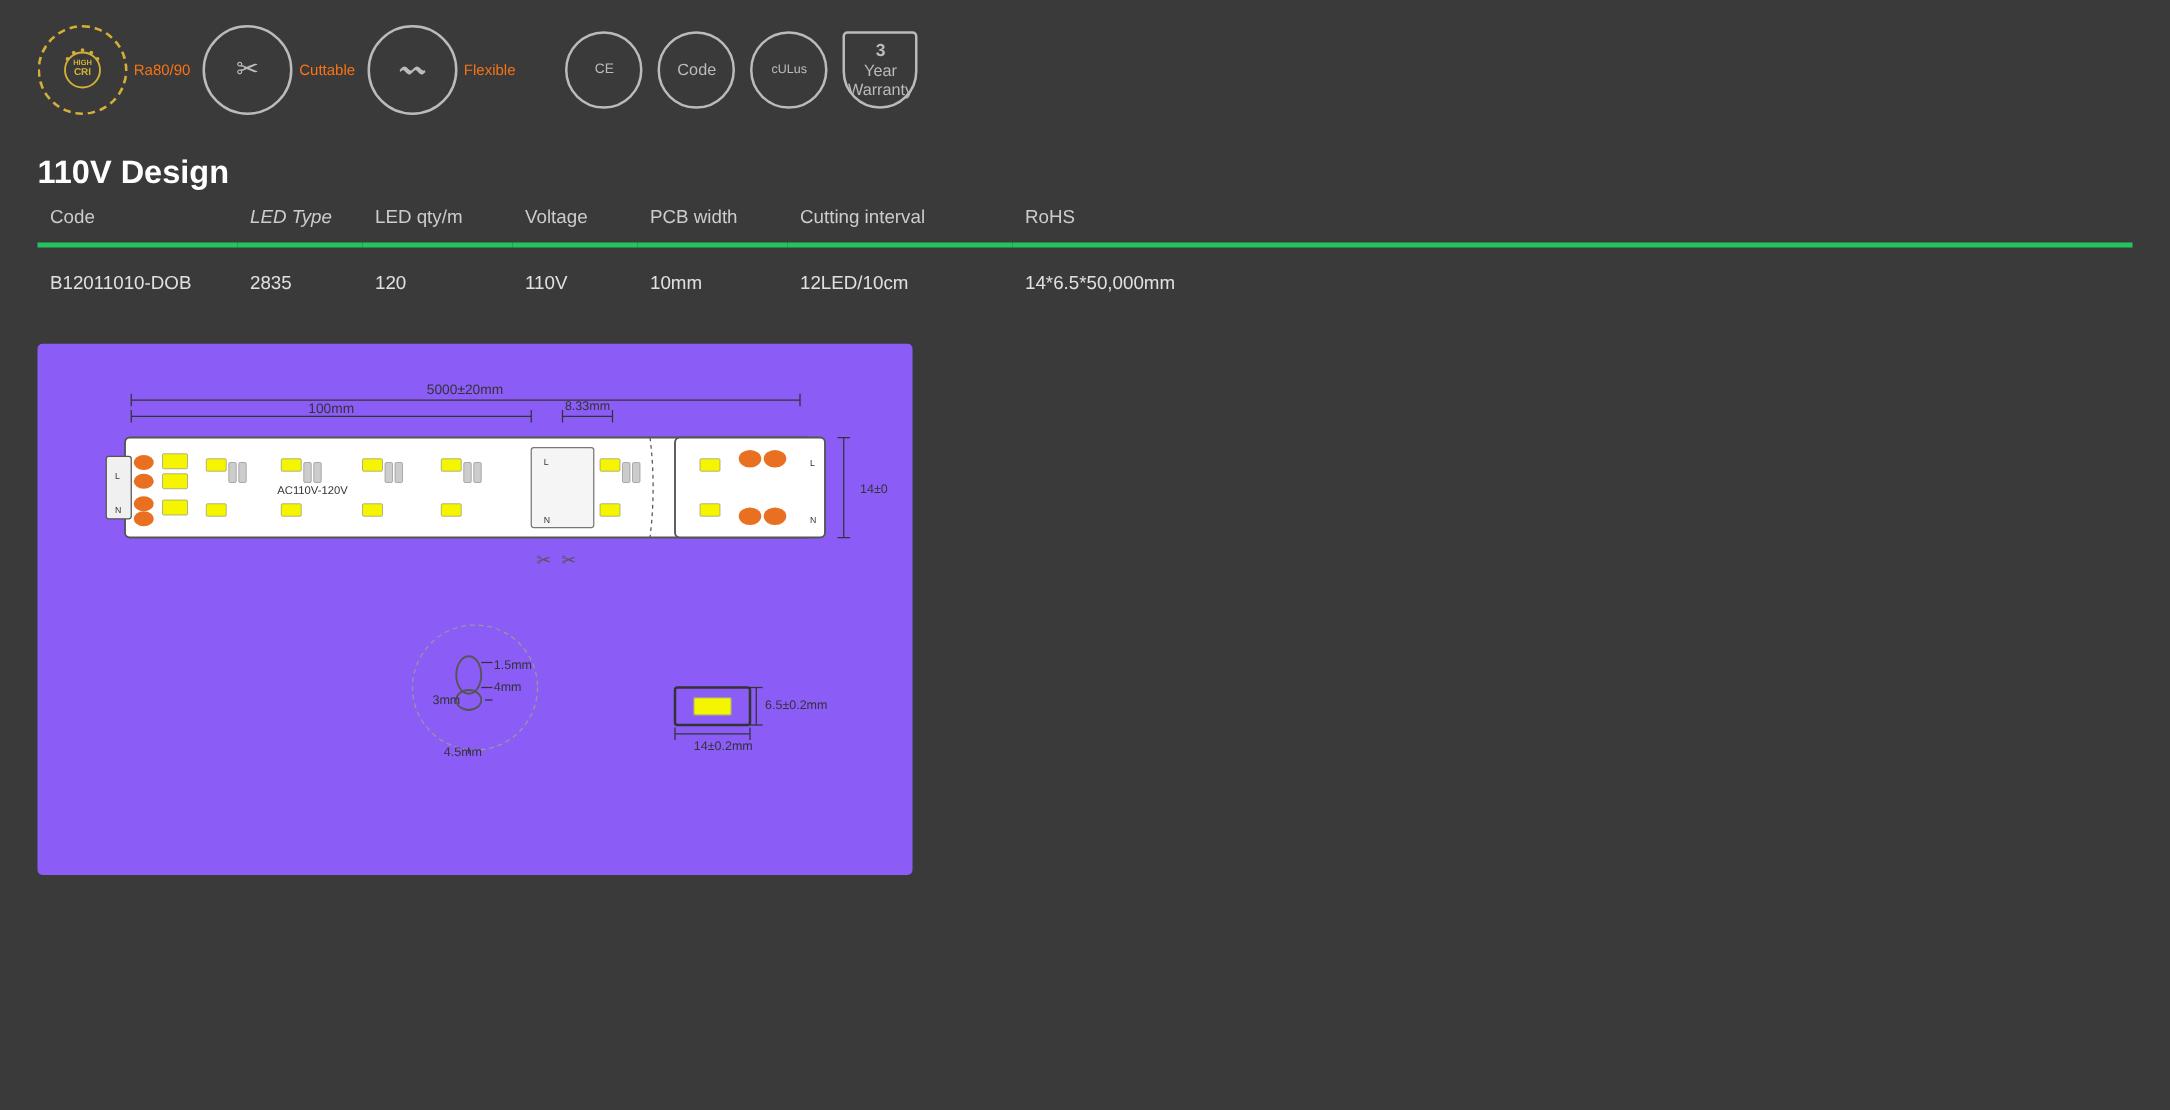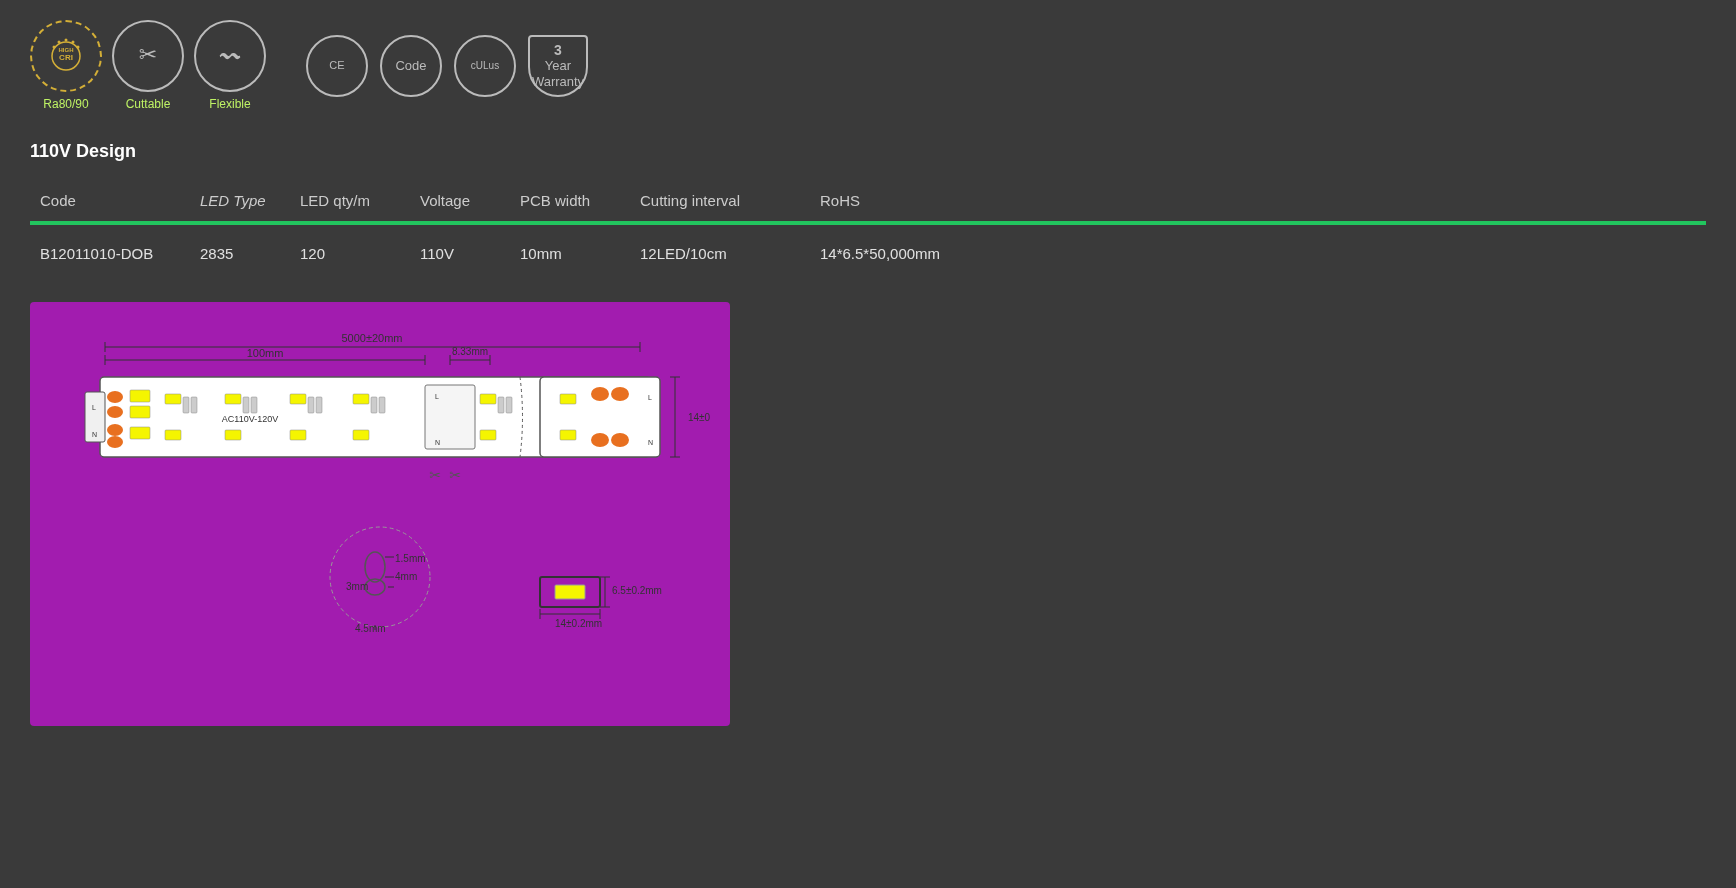"CRI" .icon-item { flex-direction: column -> row }
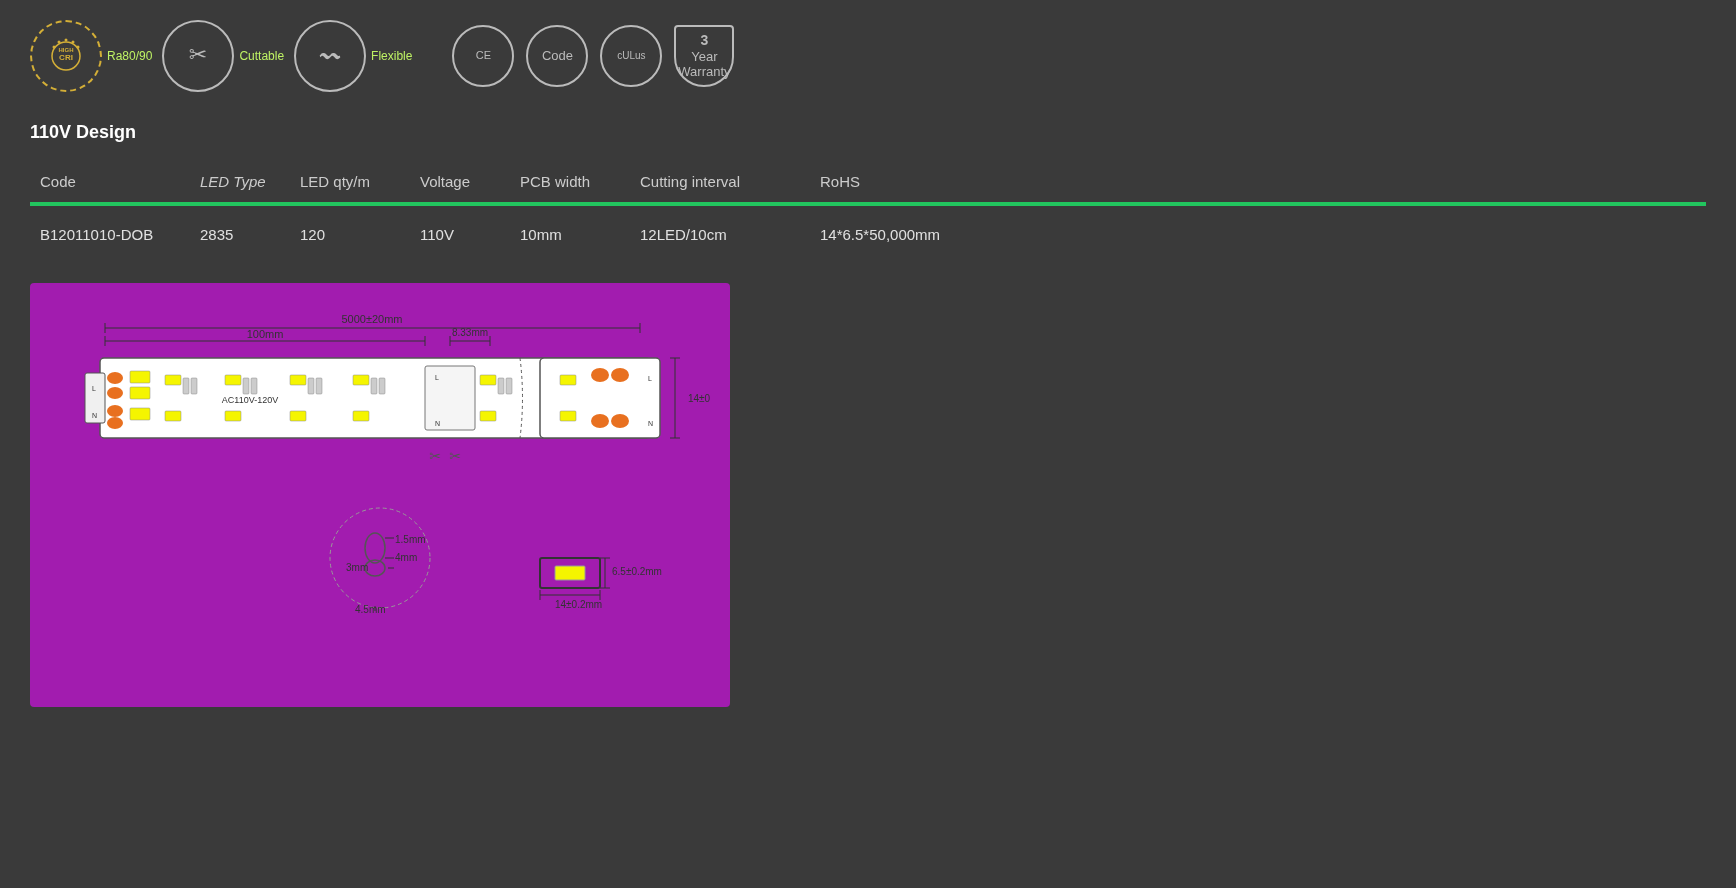"Ra80/90" .icon-label { color: #bef264 -> #f97316 }
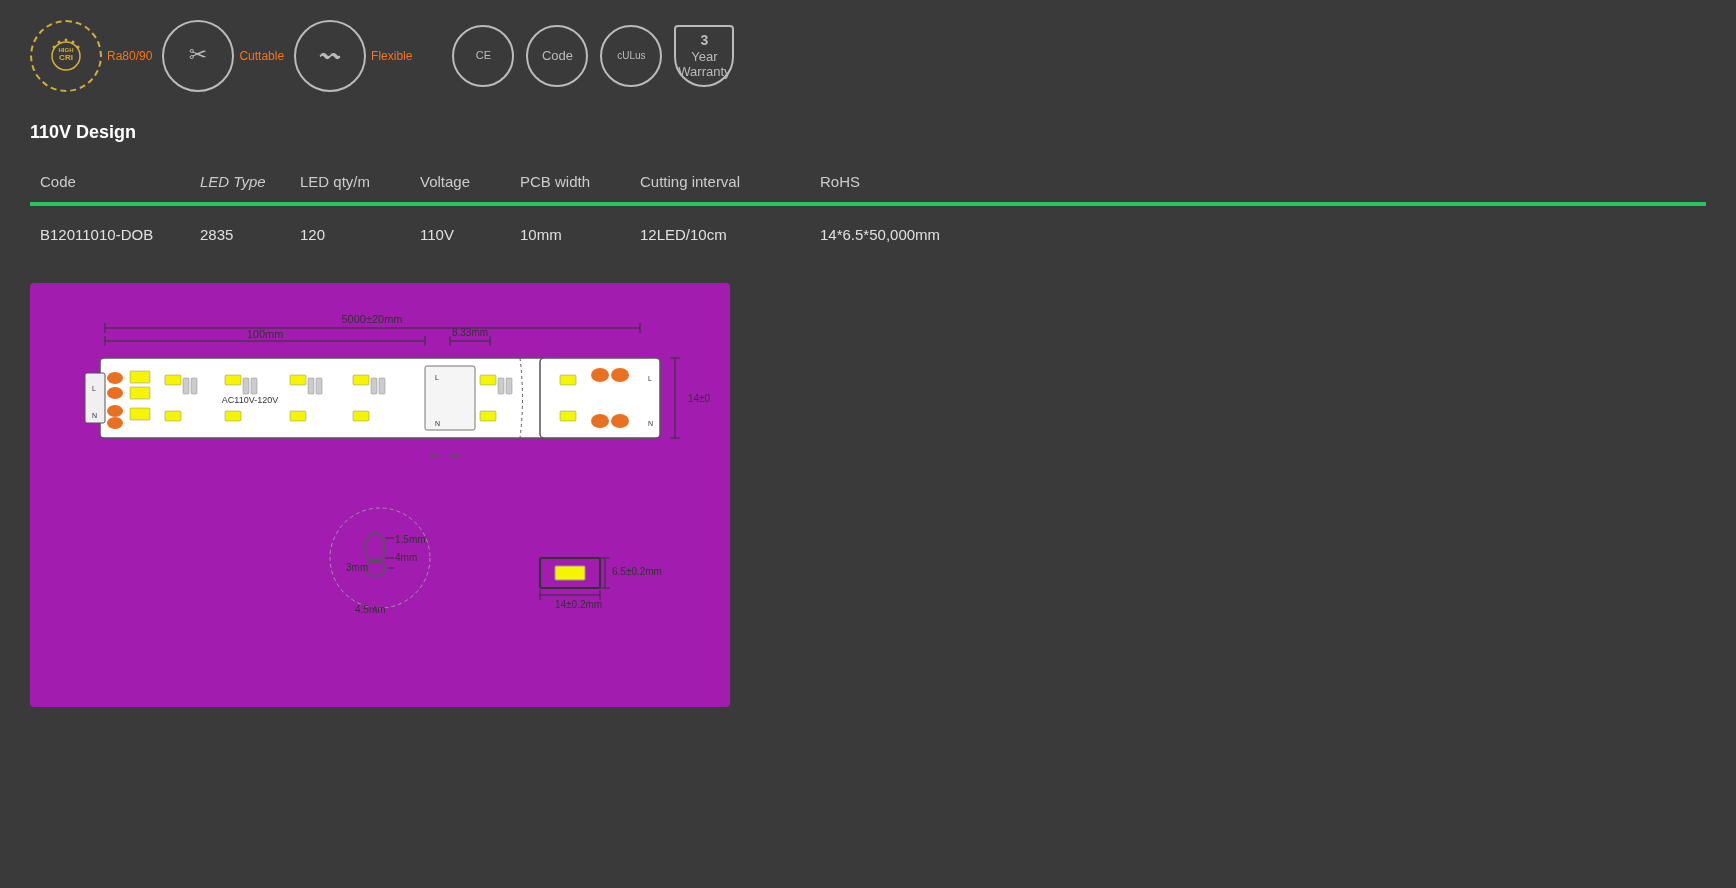"110V Design" .section-title { font-size: 18px -> 26px; margin-bottom: 22px -> 4px }
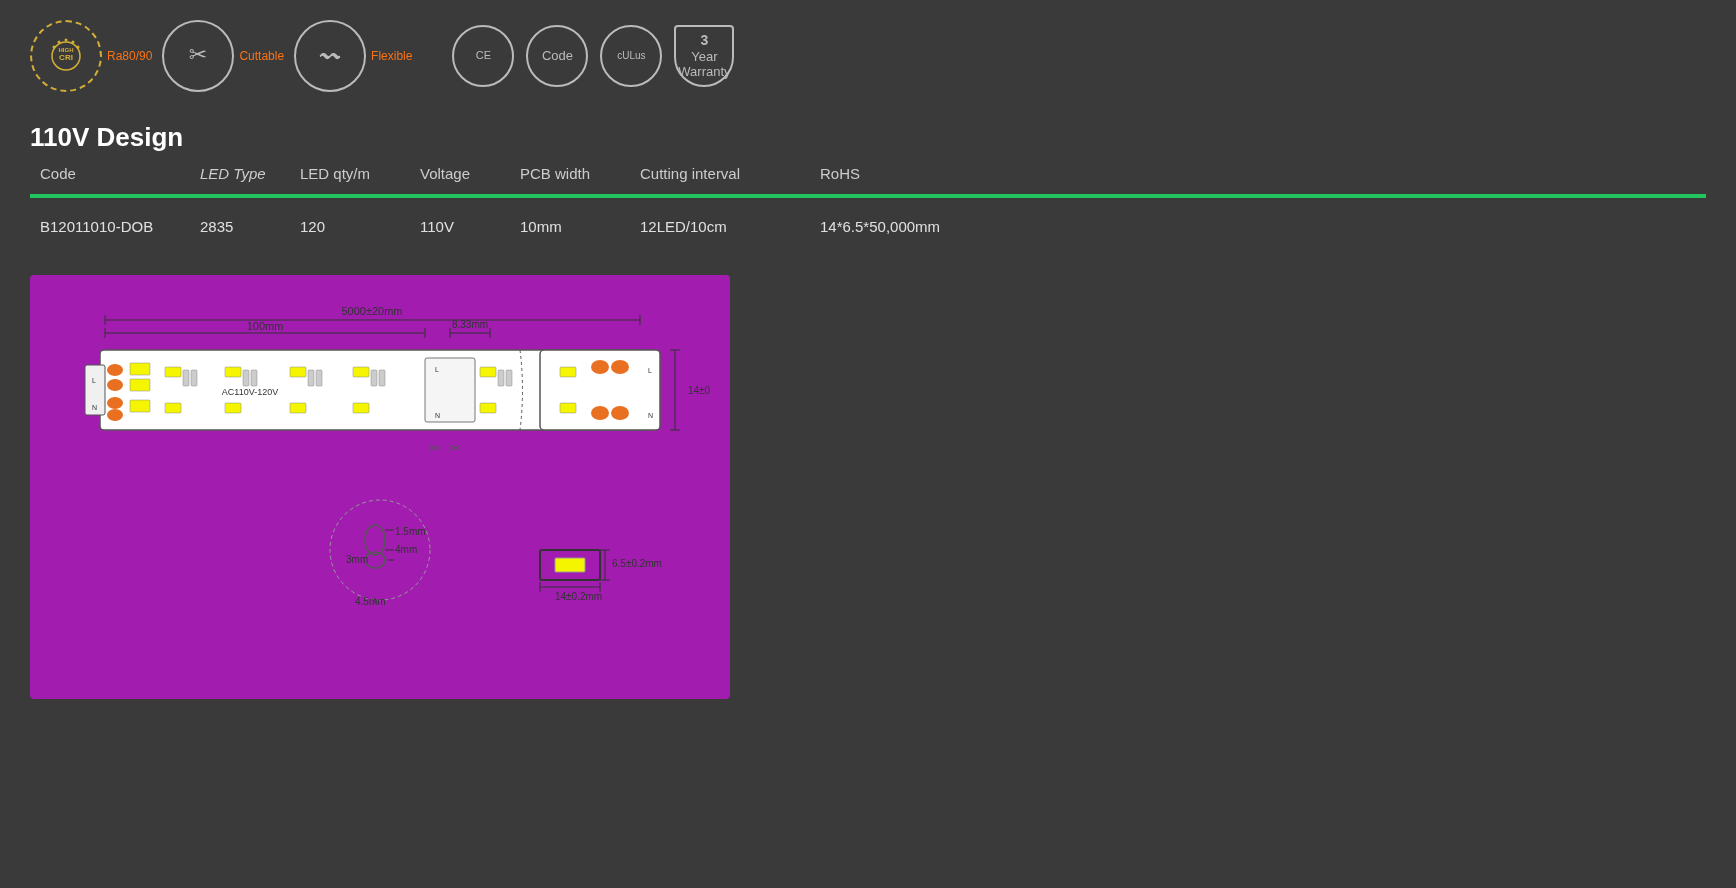"5000±20mm" .diagram-container { background: #a21caf -> #8b5cf6 }
